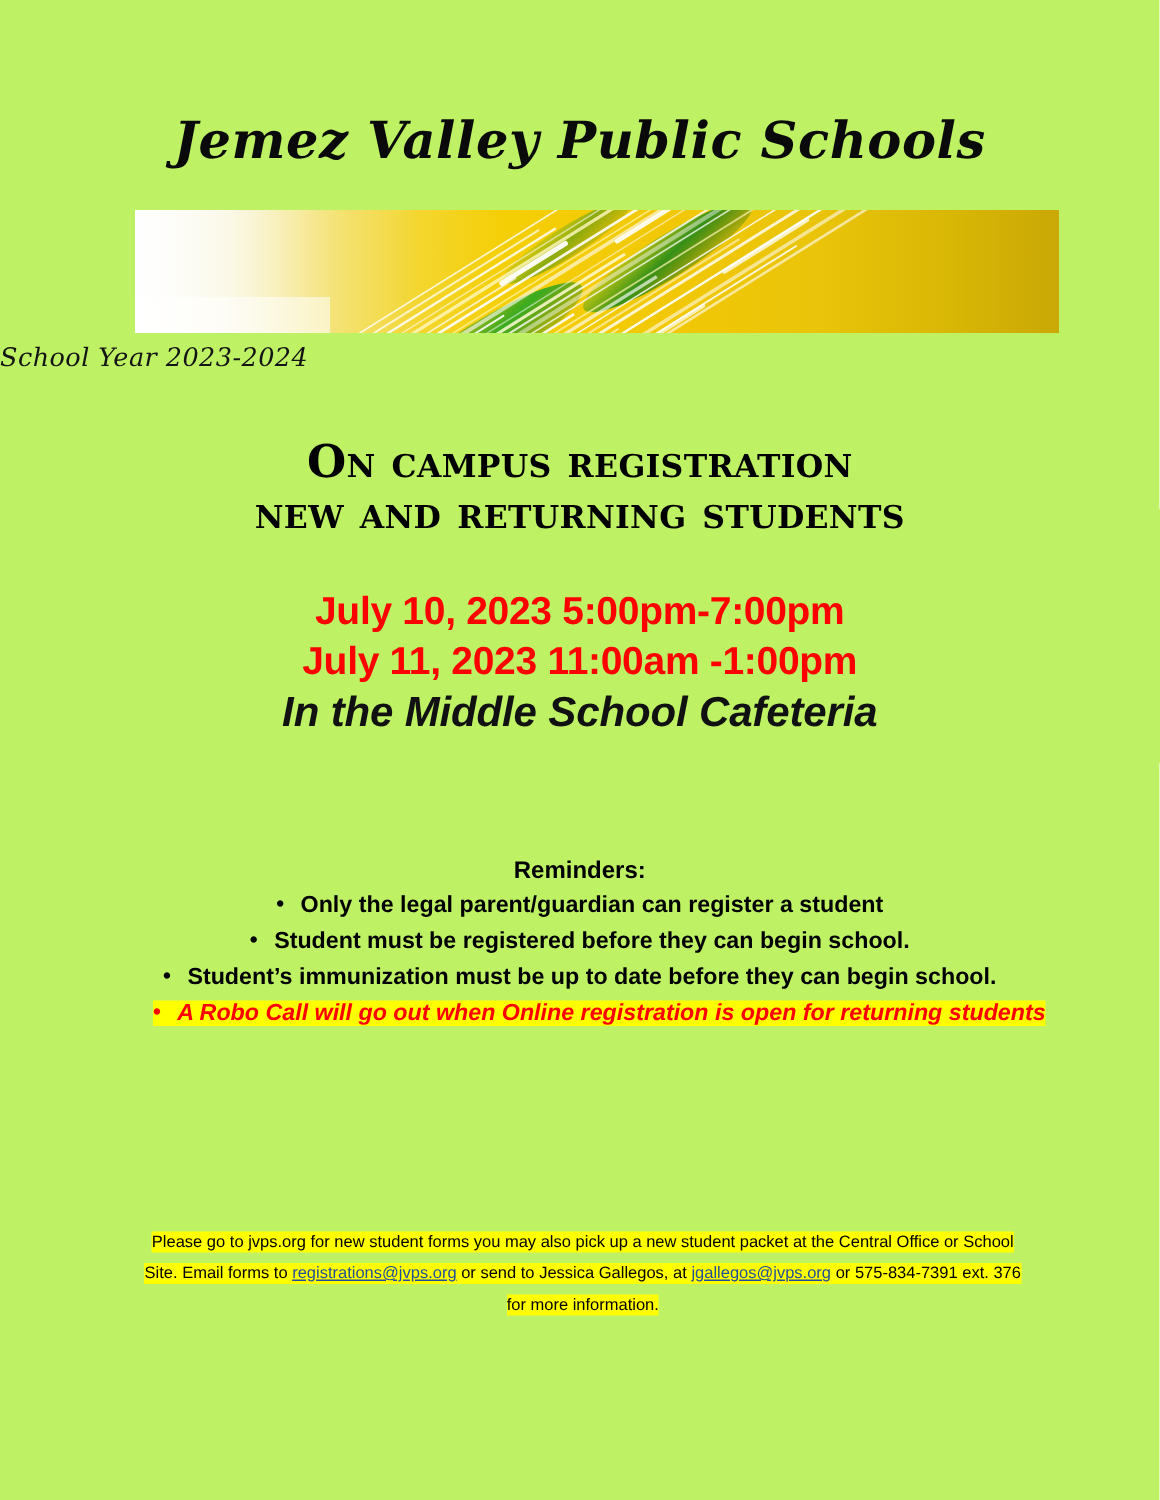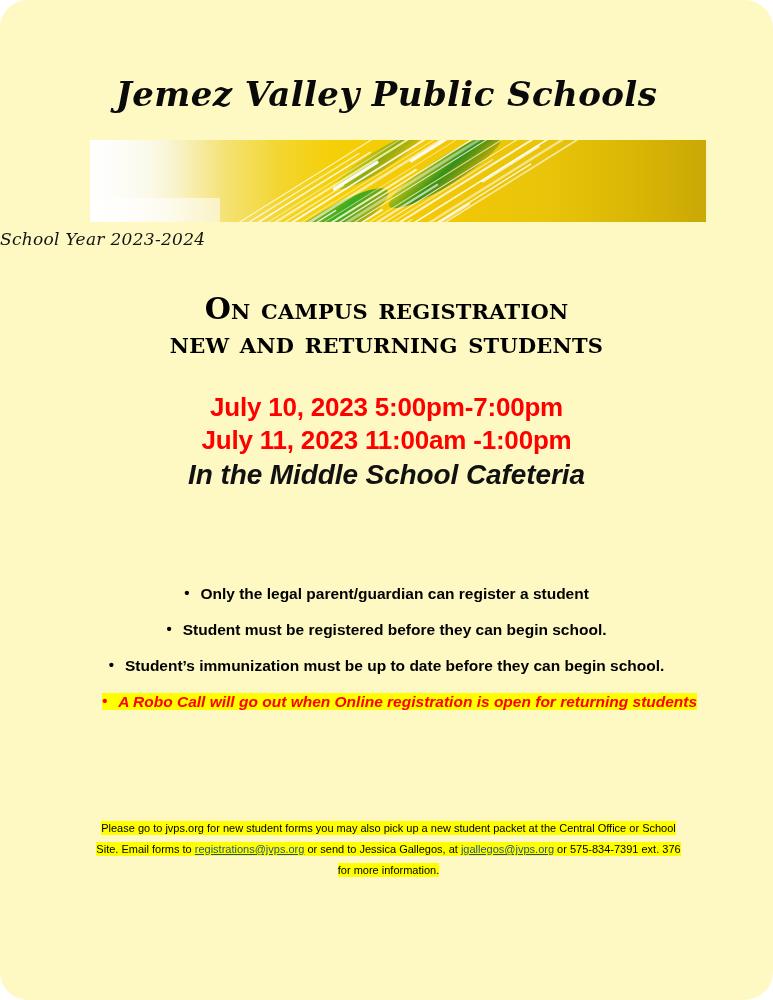"Jemez Valley Public Schools" .flyer { background: #fef9c3 -> #bef264; border-radius: 28px -> none }
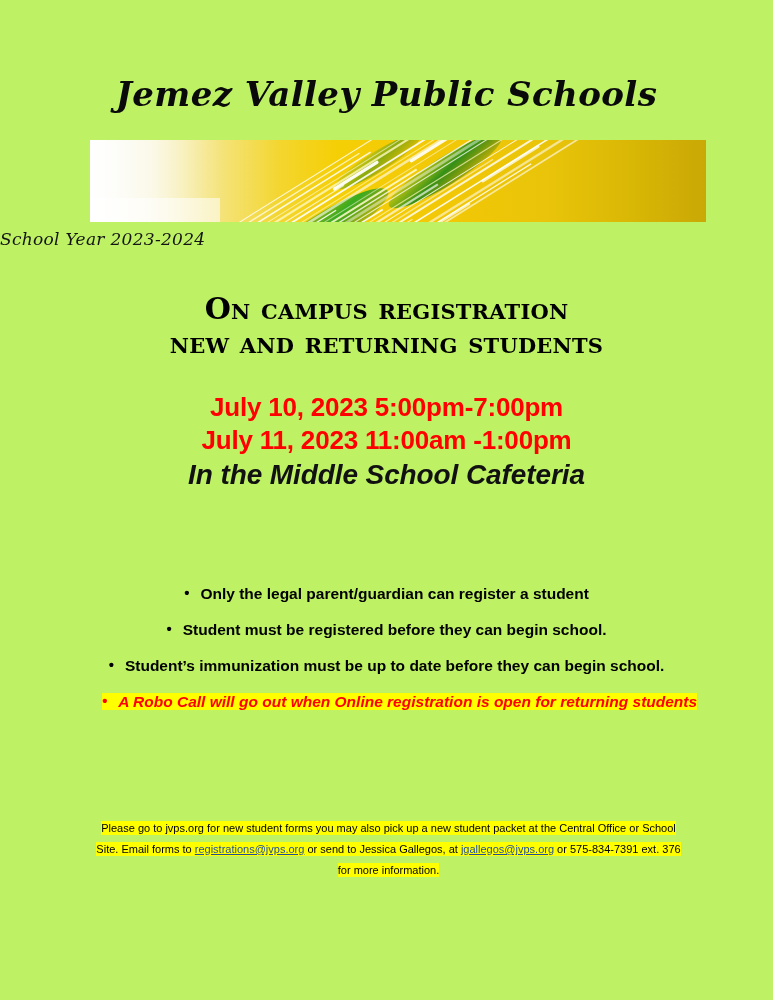"Reminders:" span.reminders-title { html: none -> <span>Reminders:</span> }
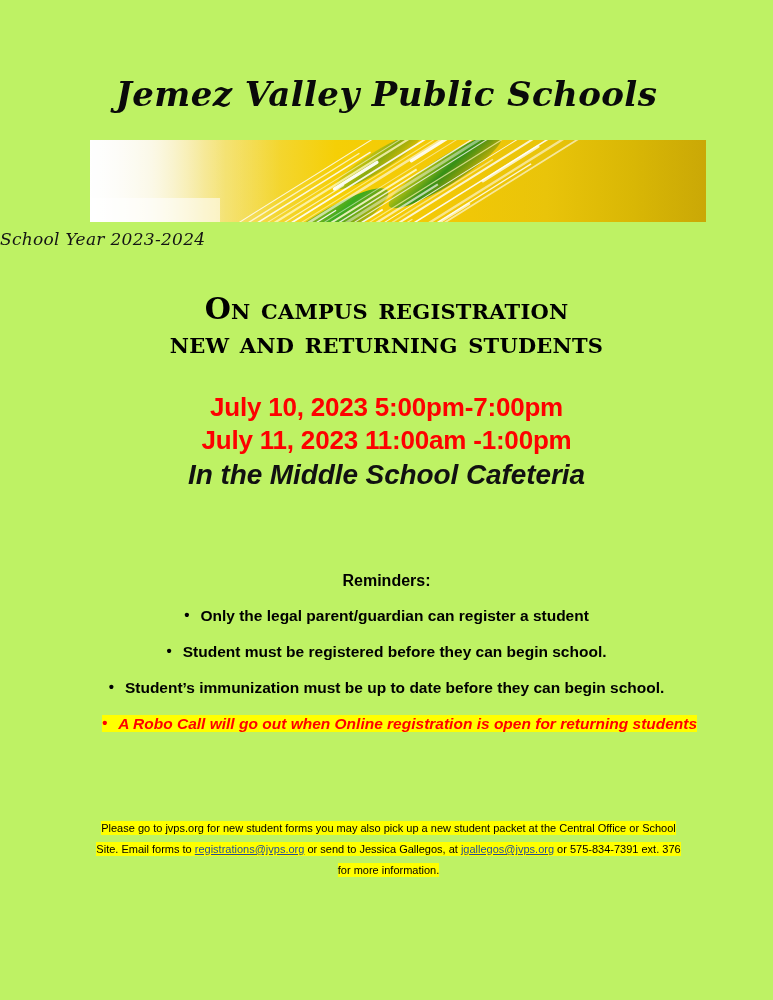"• Only the legal parent/guardian" .reminder-item { margin-top: 12px -> none }
